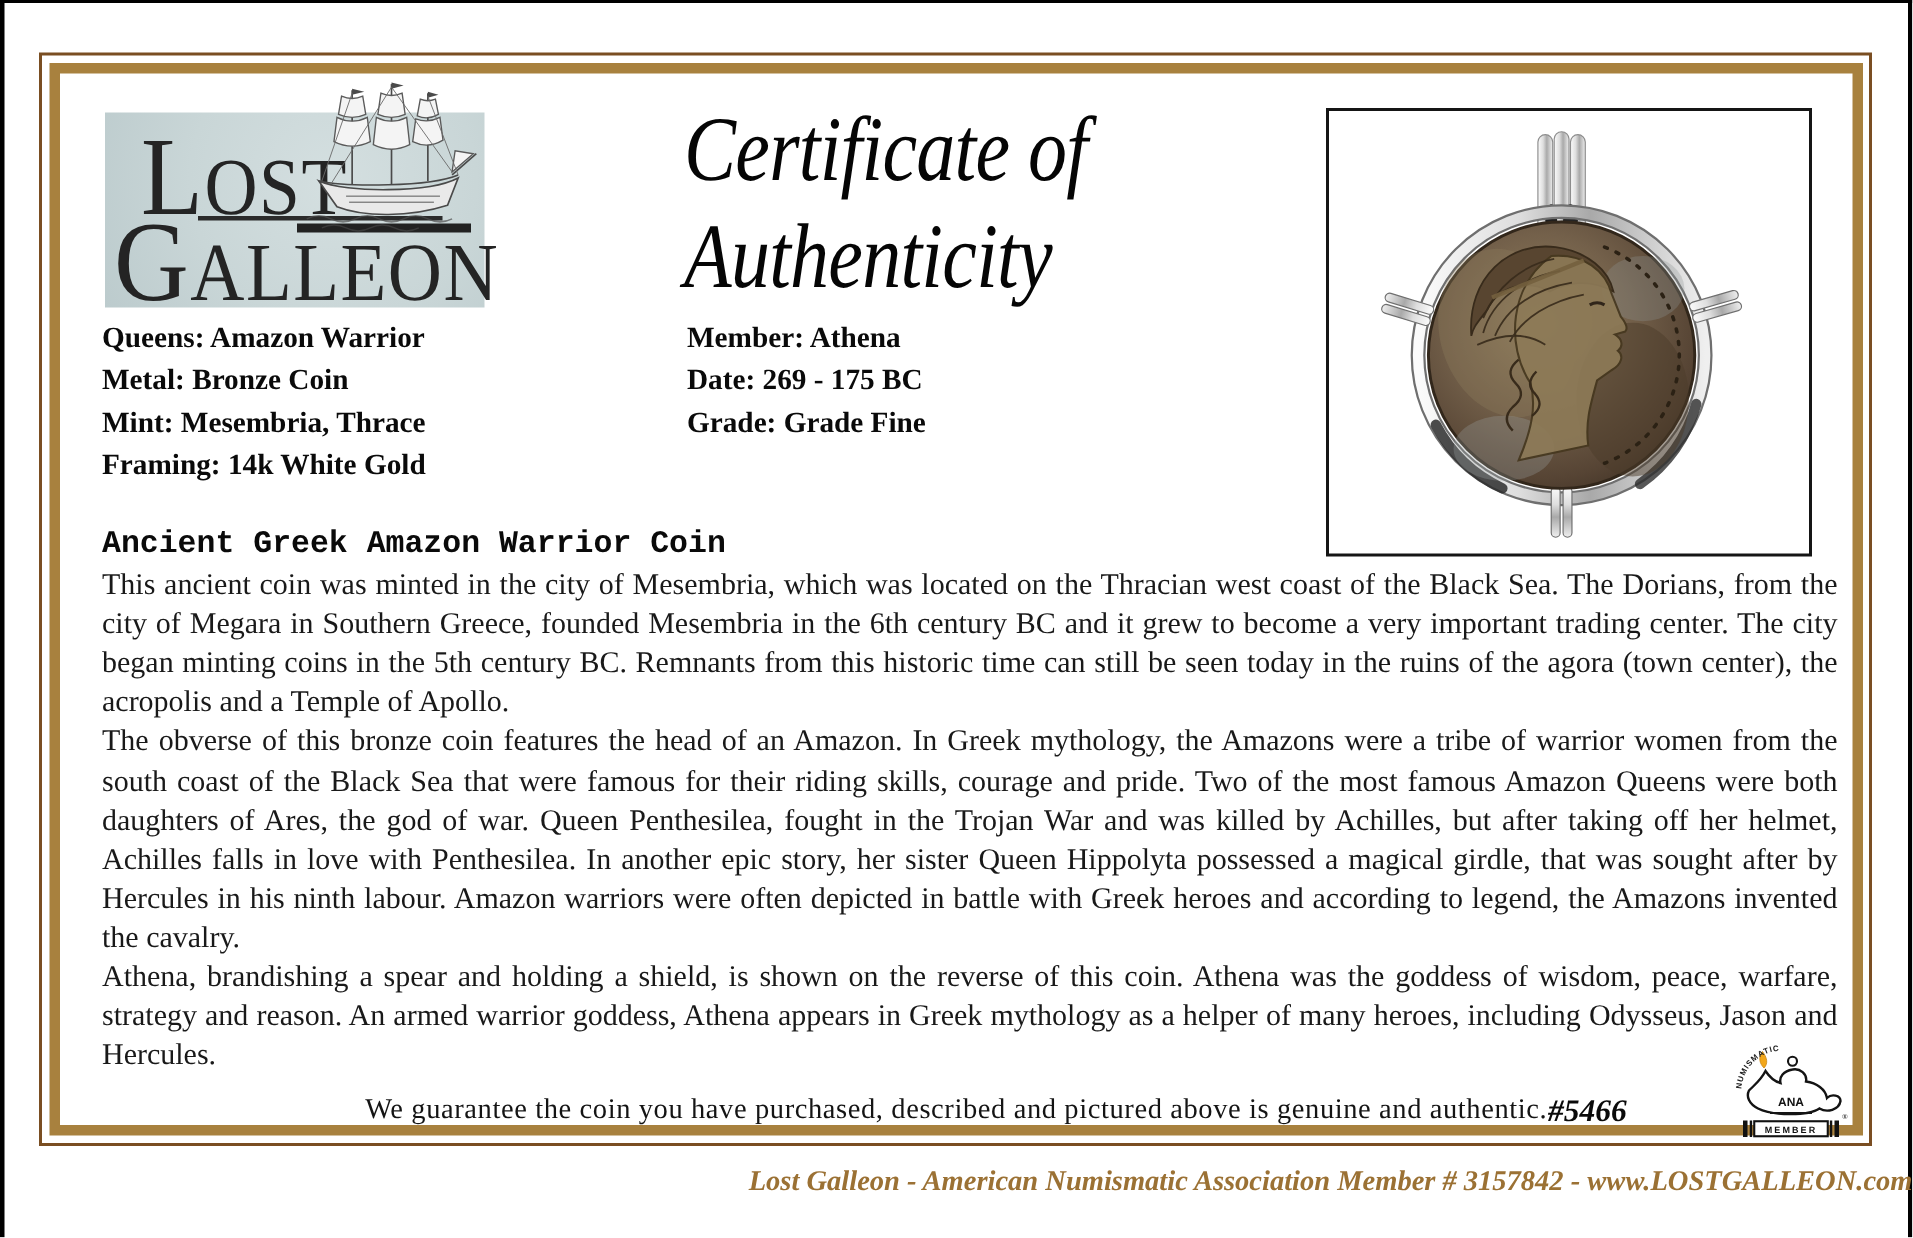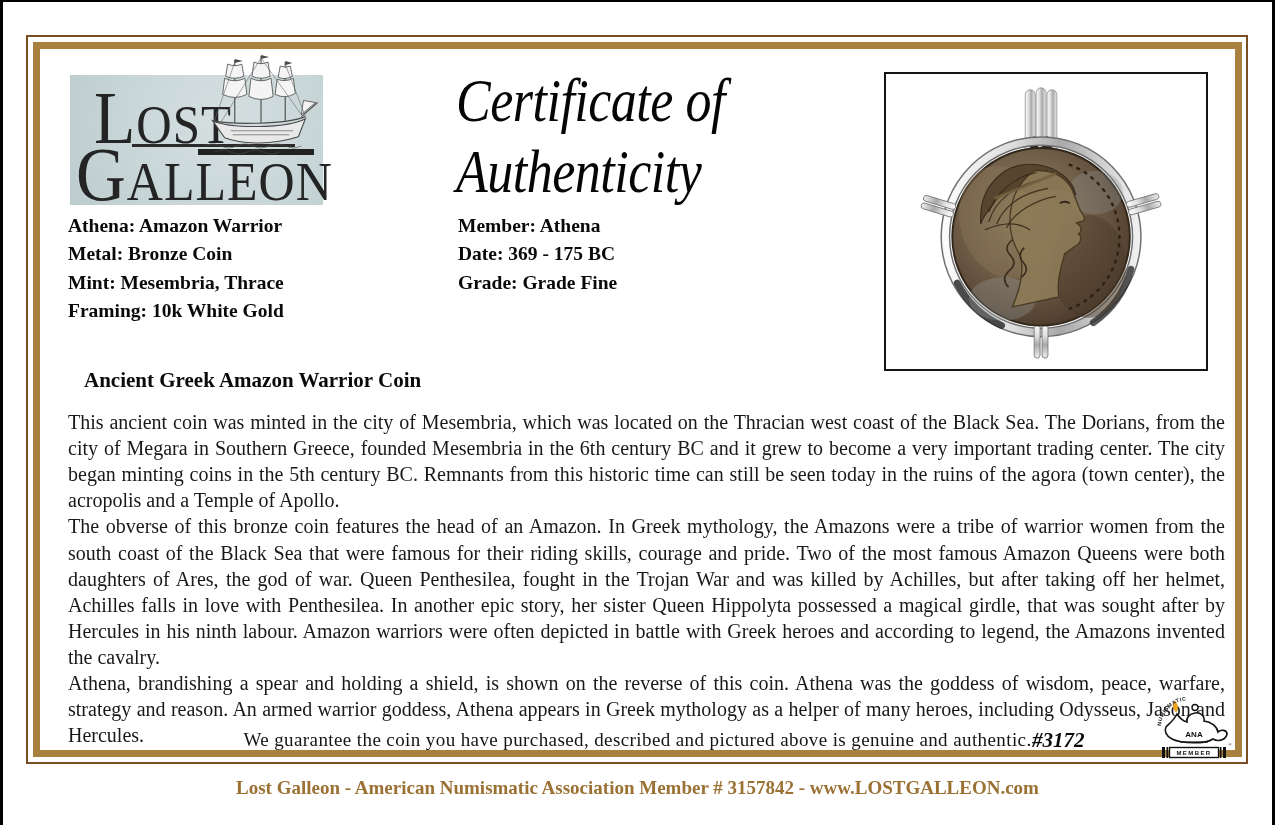"Athena: Amazon Warrior" div { text: Athena -> Queens }
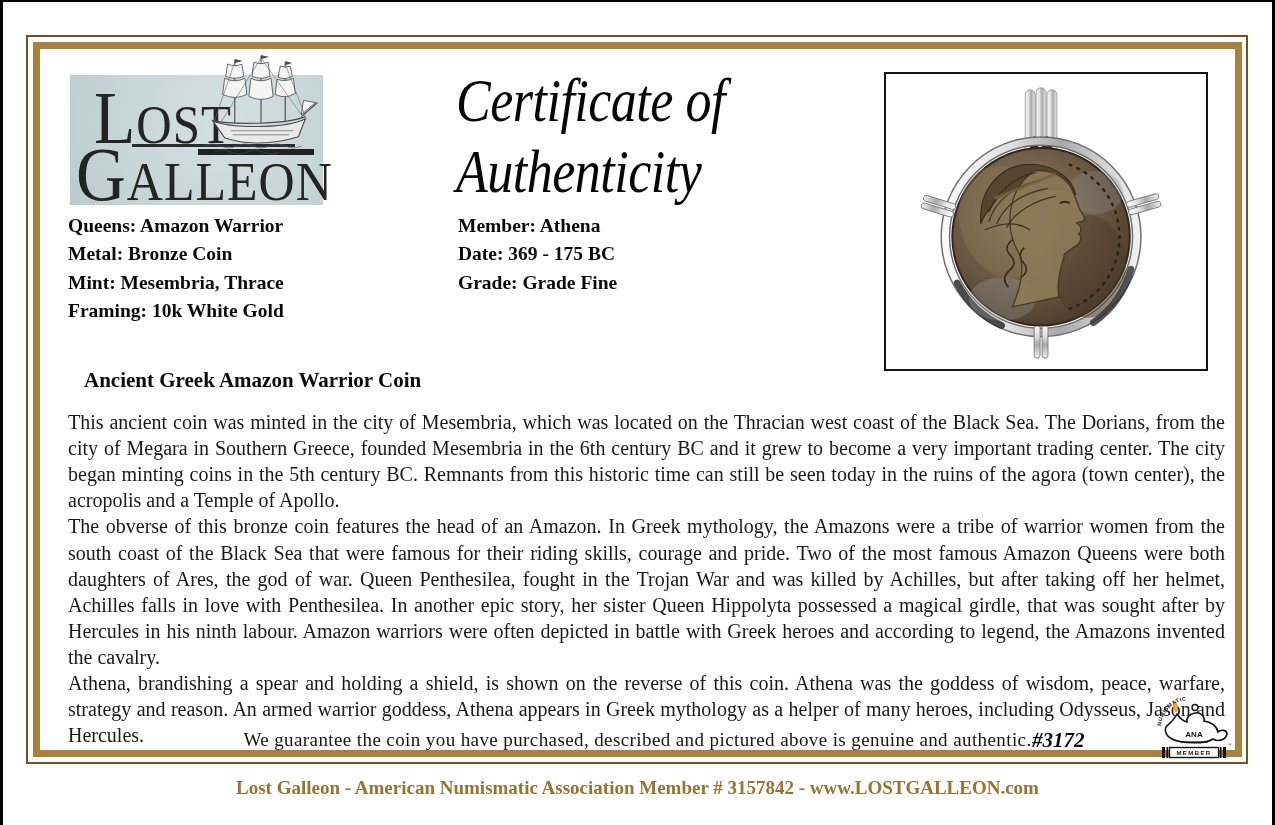"Date: 369 - 175 BC" div { text: 369 -> 269 }
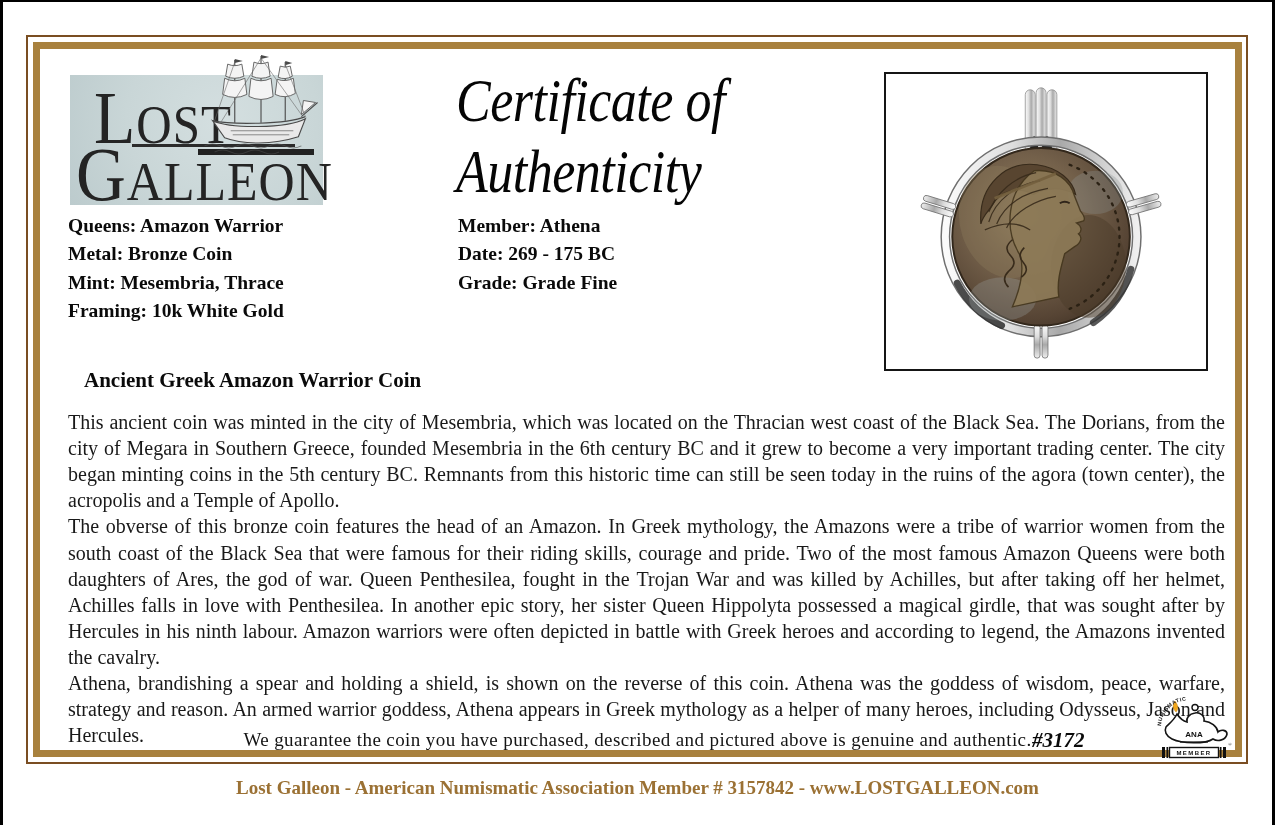"Framing: 10k White Gold" div { text: 10k -> 14k }
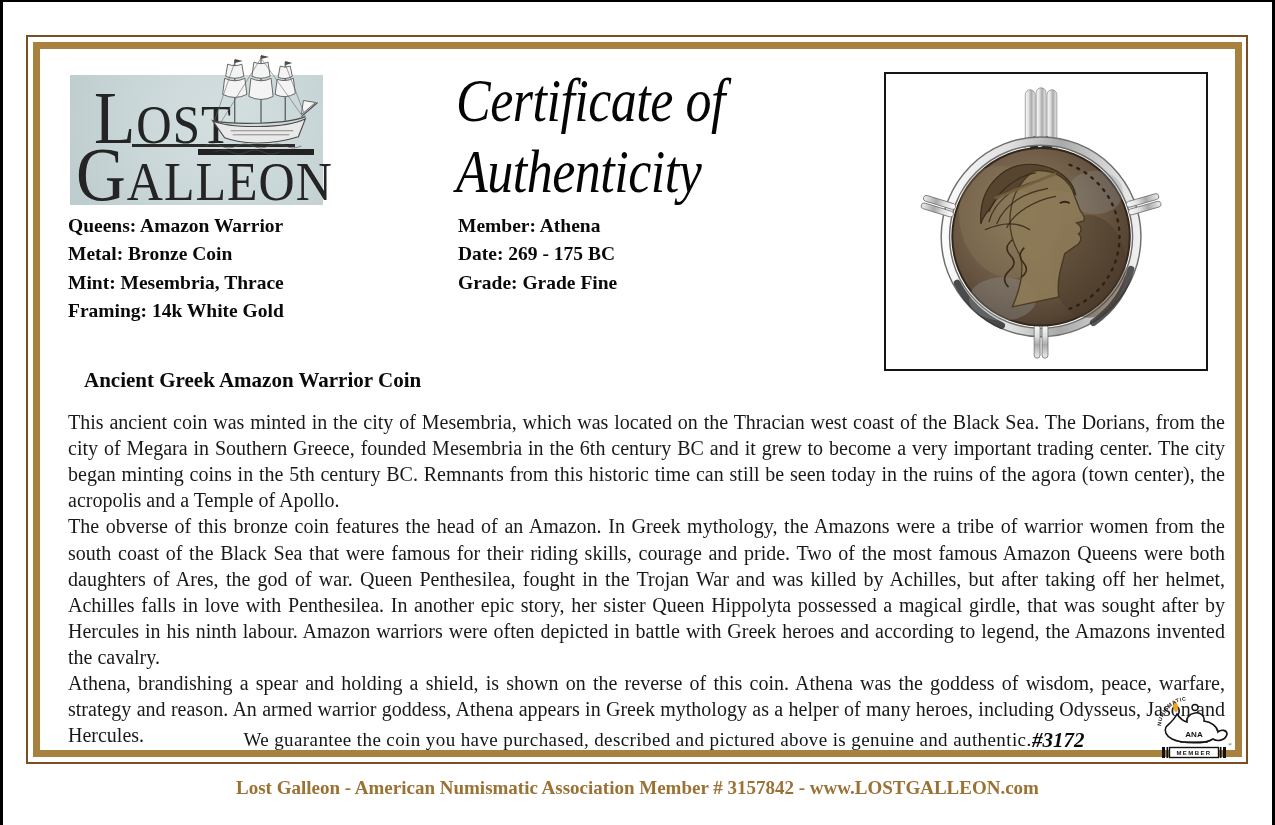"Ancient Greek Amazon Warrior Coin" .body-text h3 { font-family: none -> Liberation Mono, monospace; margin: 16px -> 0 }
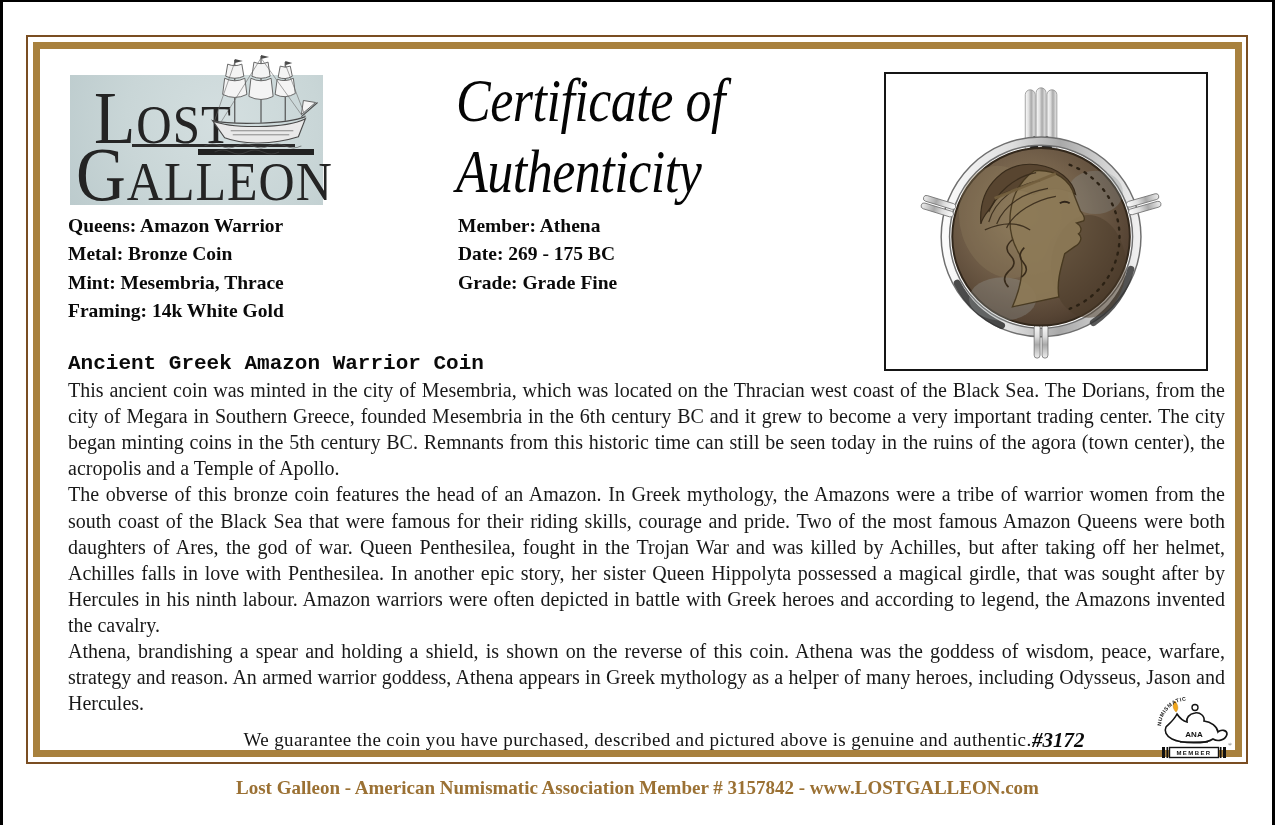"#3172" div.cert-number { text: 3172 -> 5466 }
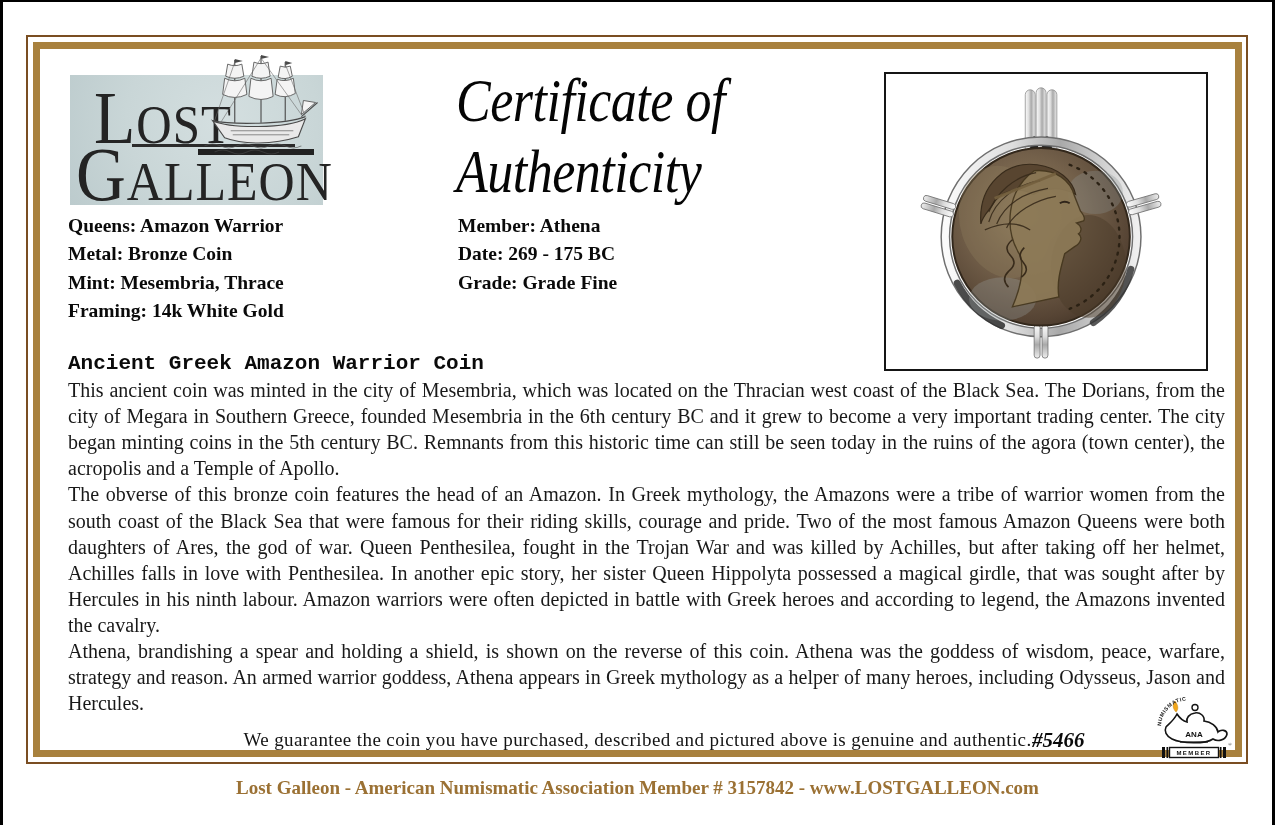"Lost Galleon - American Numismatic" .footer { font-style: none -> italic; text-align: center -> right }
